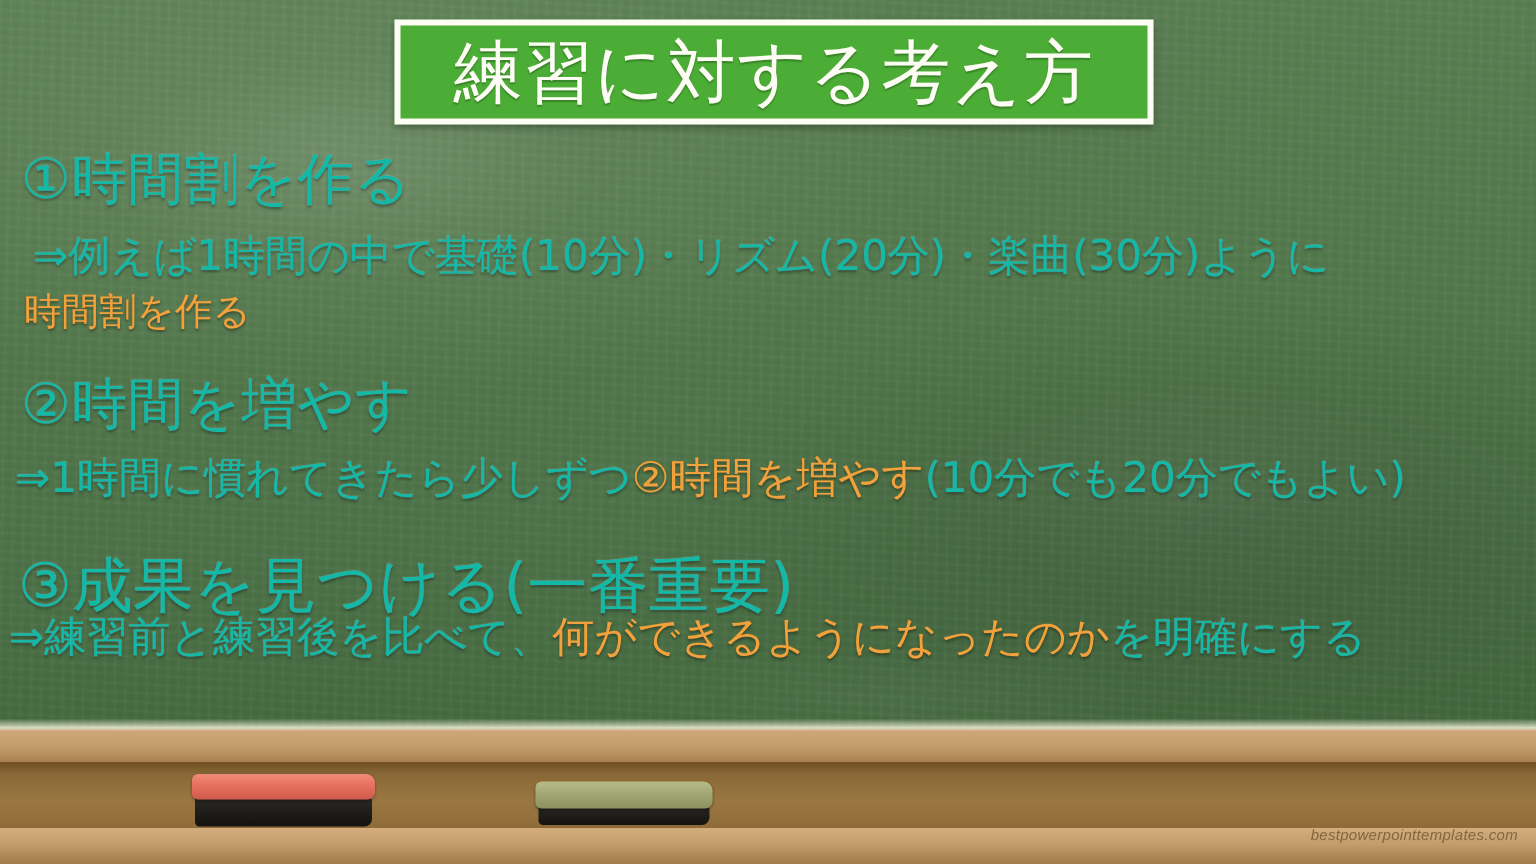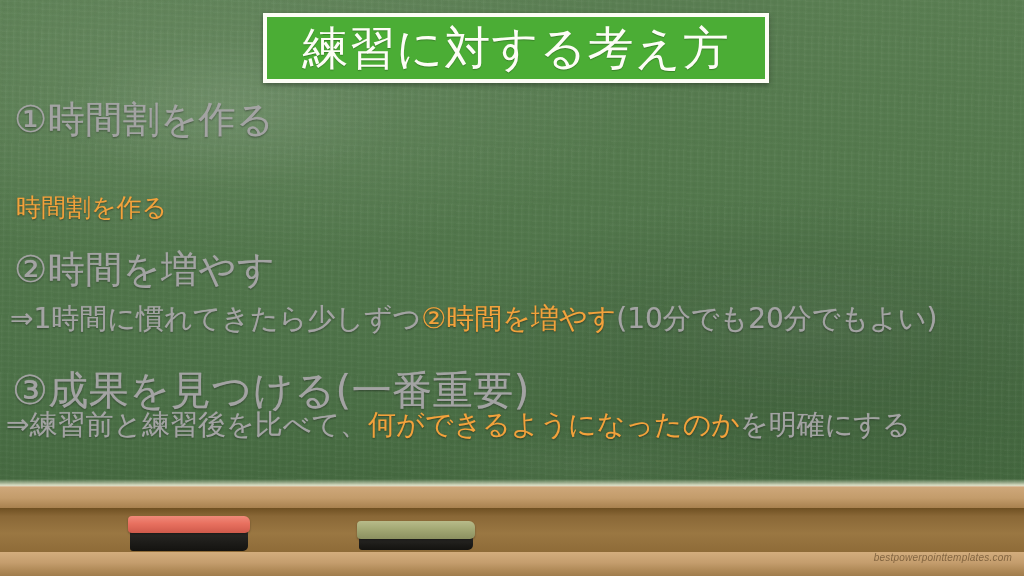"①時間割を作る" .chalk { color: #a3a3a3 -> #14b8a6 }
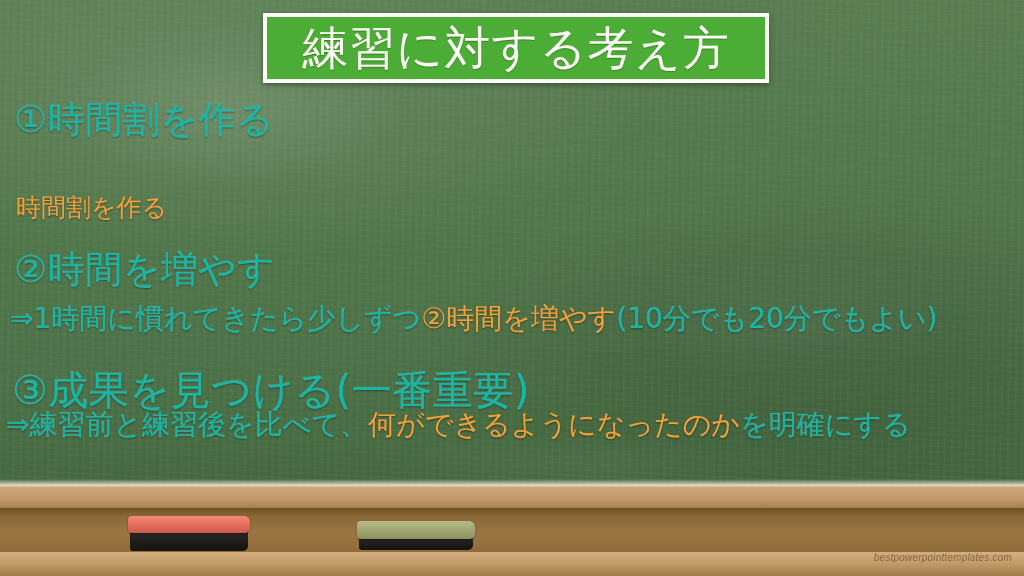"⇒例えば1時間の中で基礎(10分)・リズム(20分)・楽曲(30分)ように" div.chalk { html: none -> <div>⇒例えば1時間の中で基礎(10分)・リズム(20分)・楽曲(30分)ように</div> }
